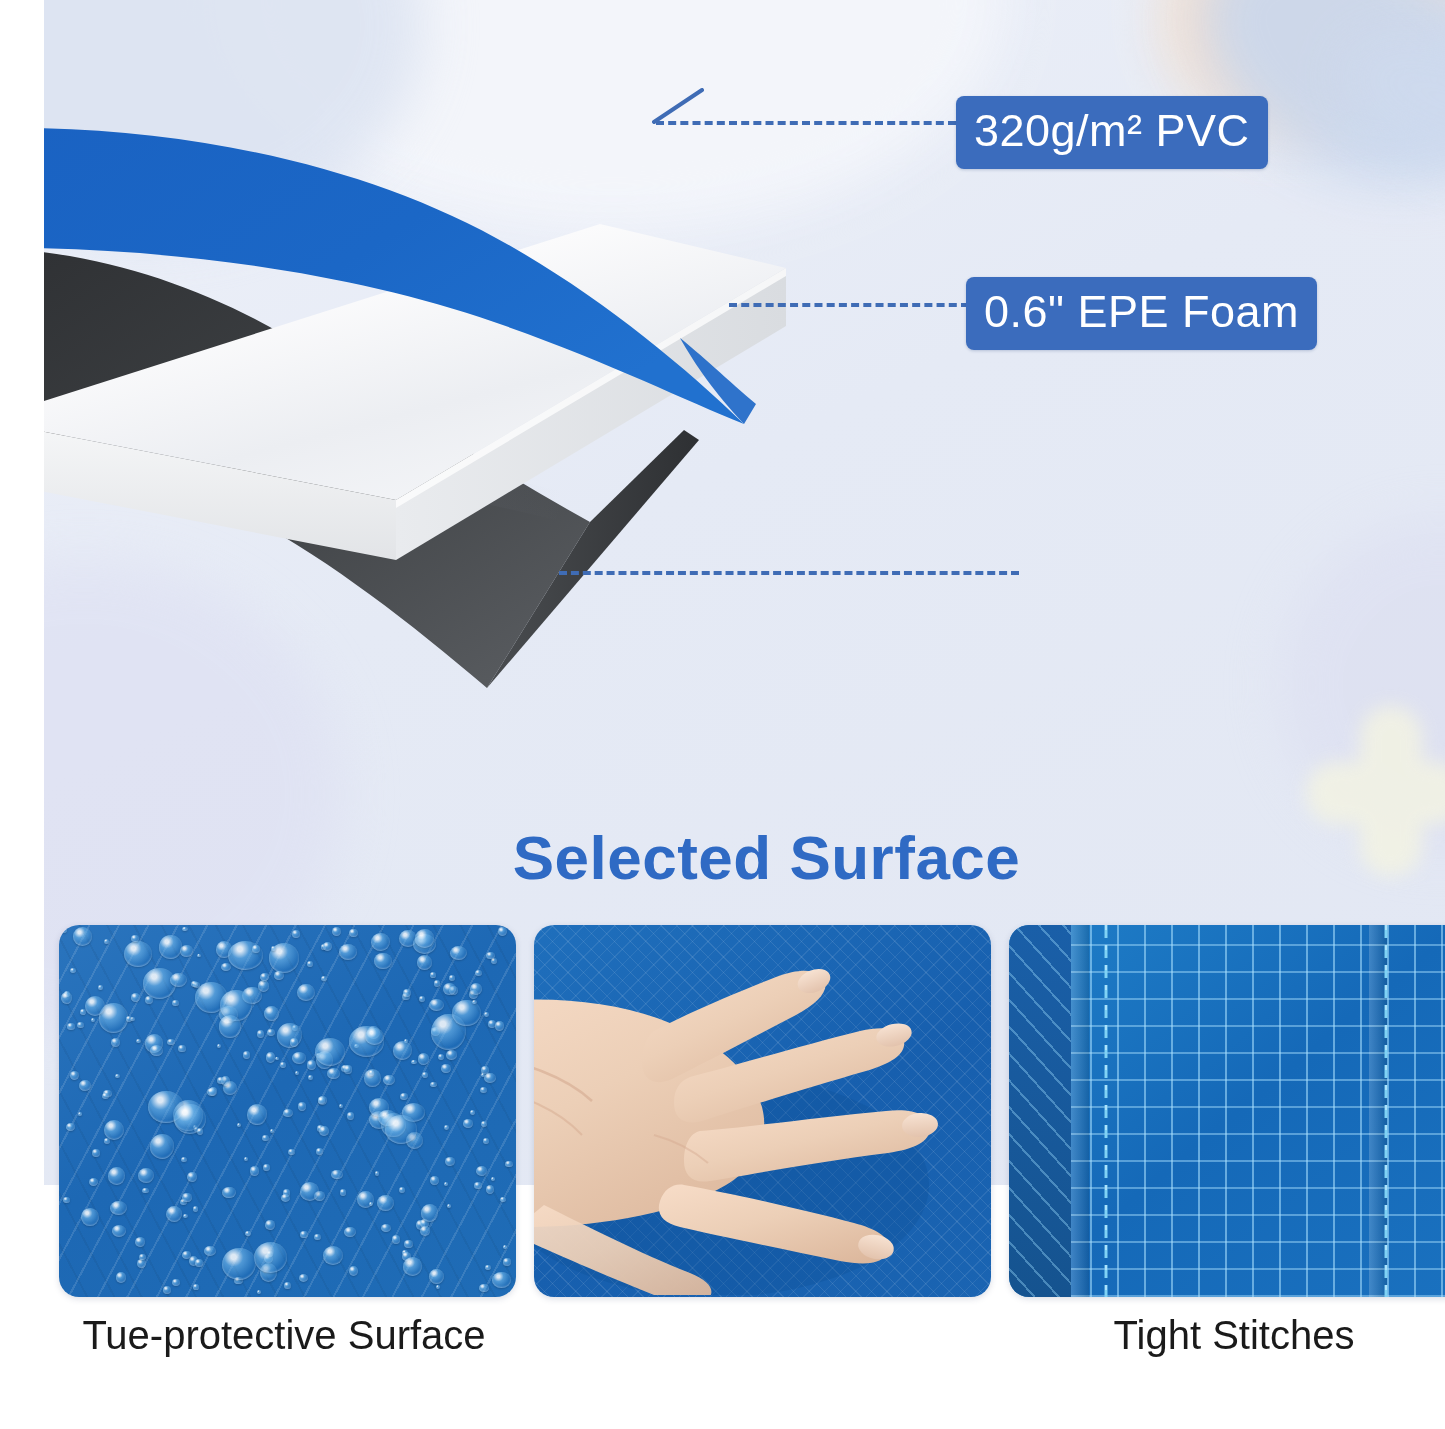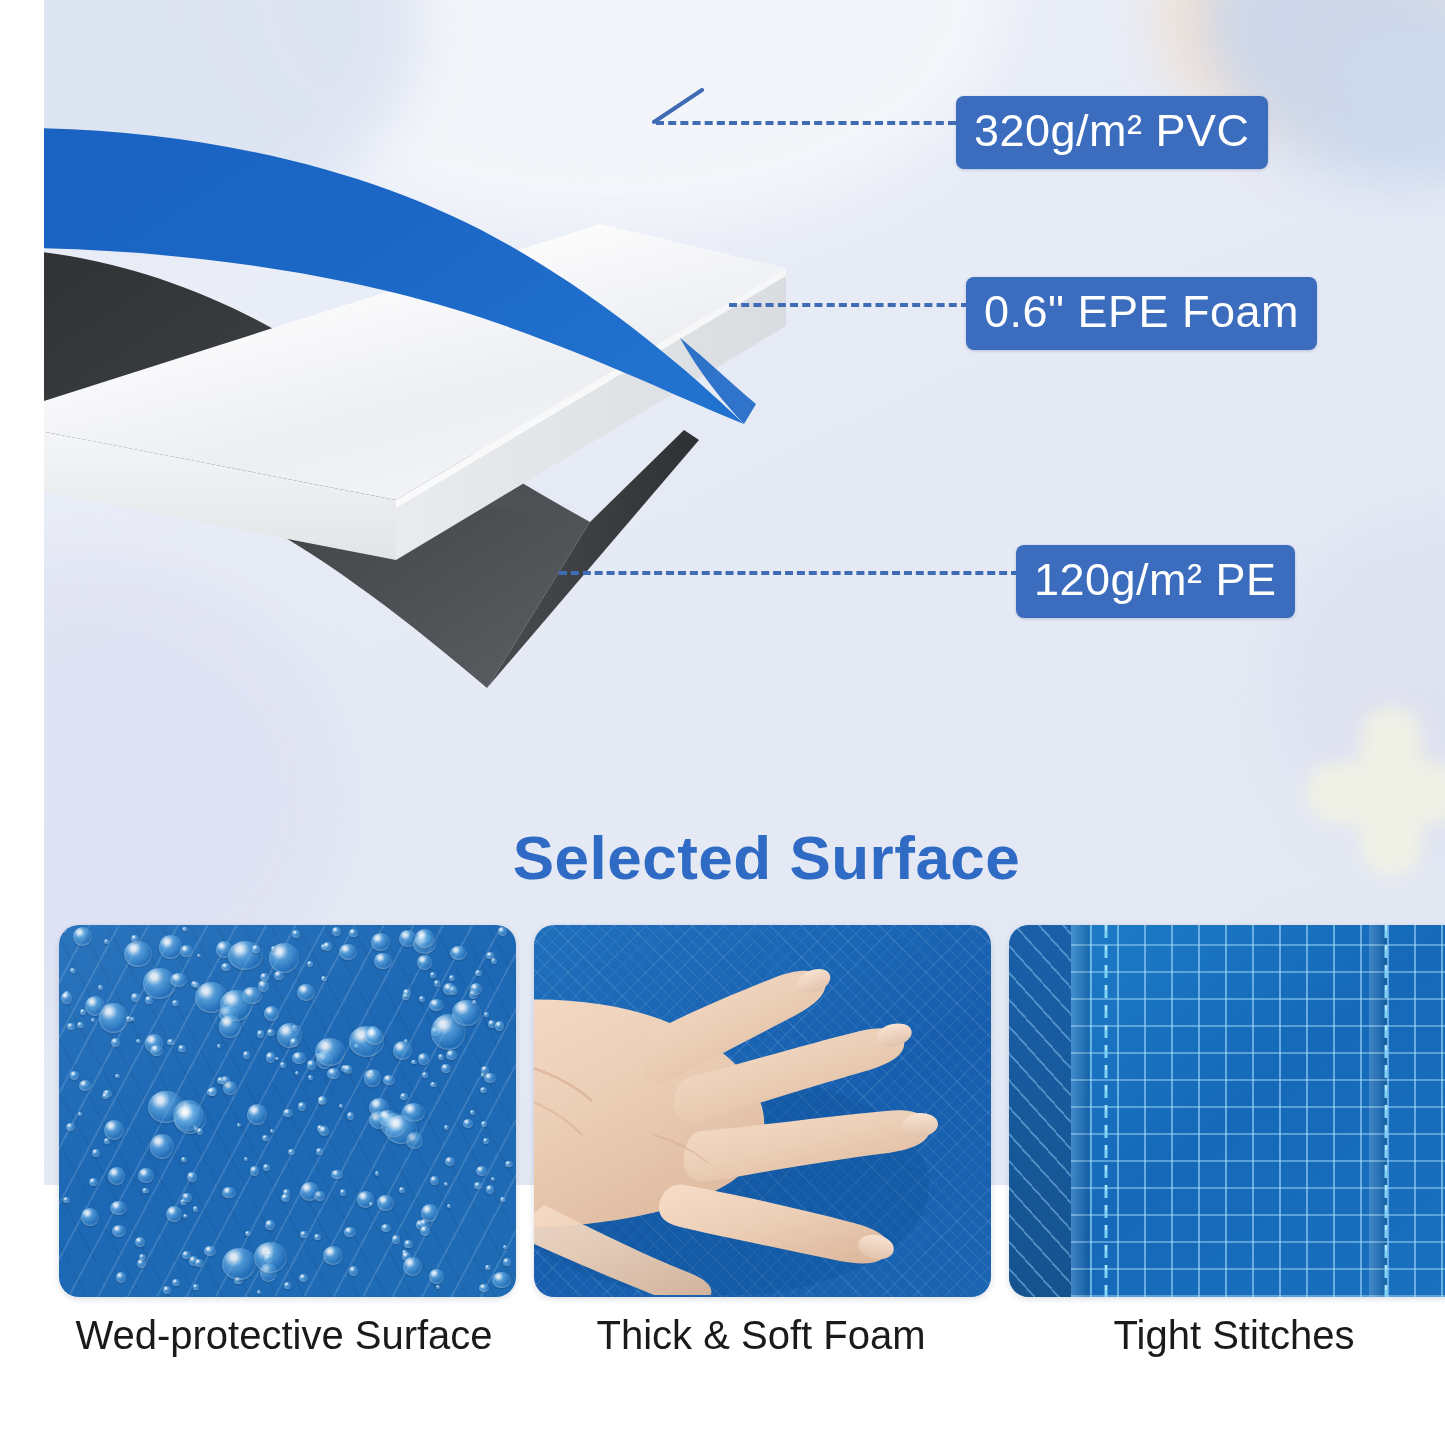"120g/m² PE" div.badge { html: <div>120g/m² PE</div> -> none }
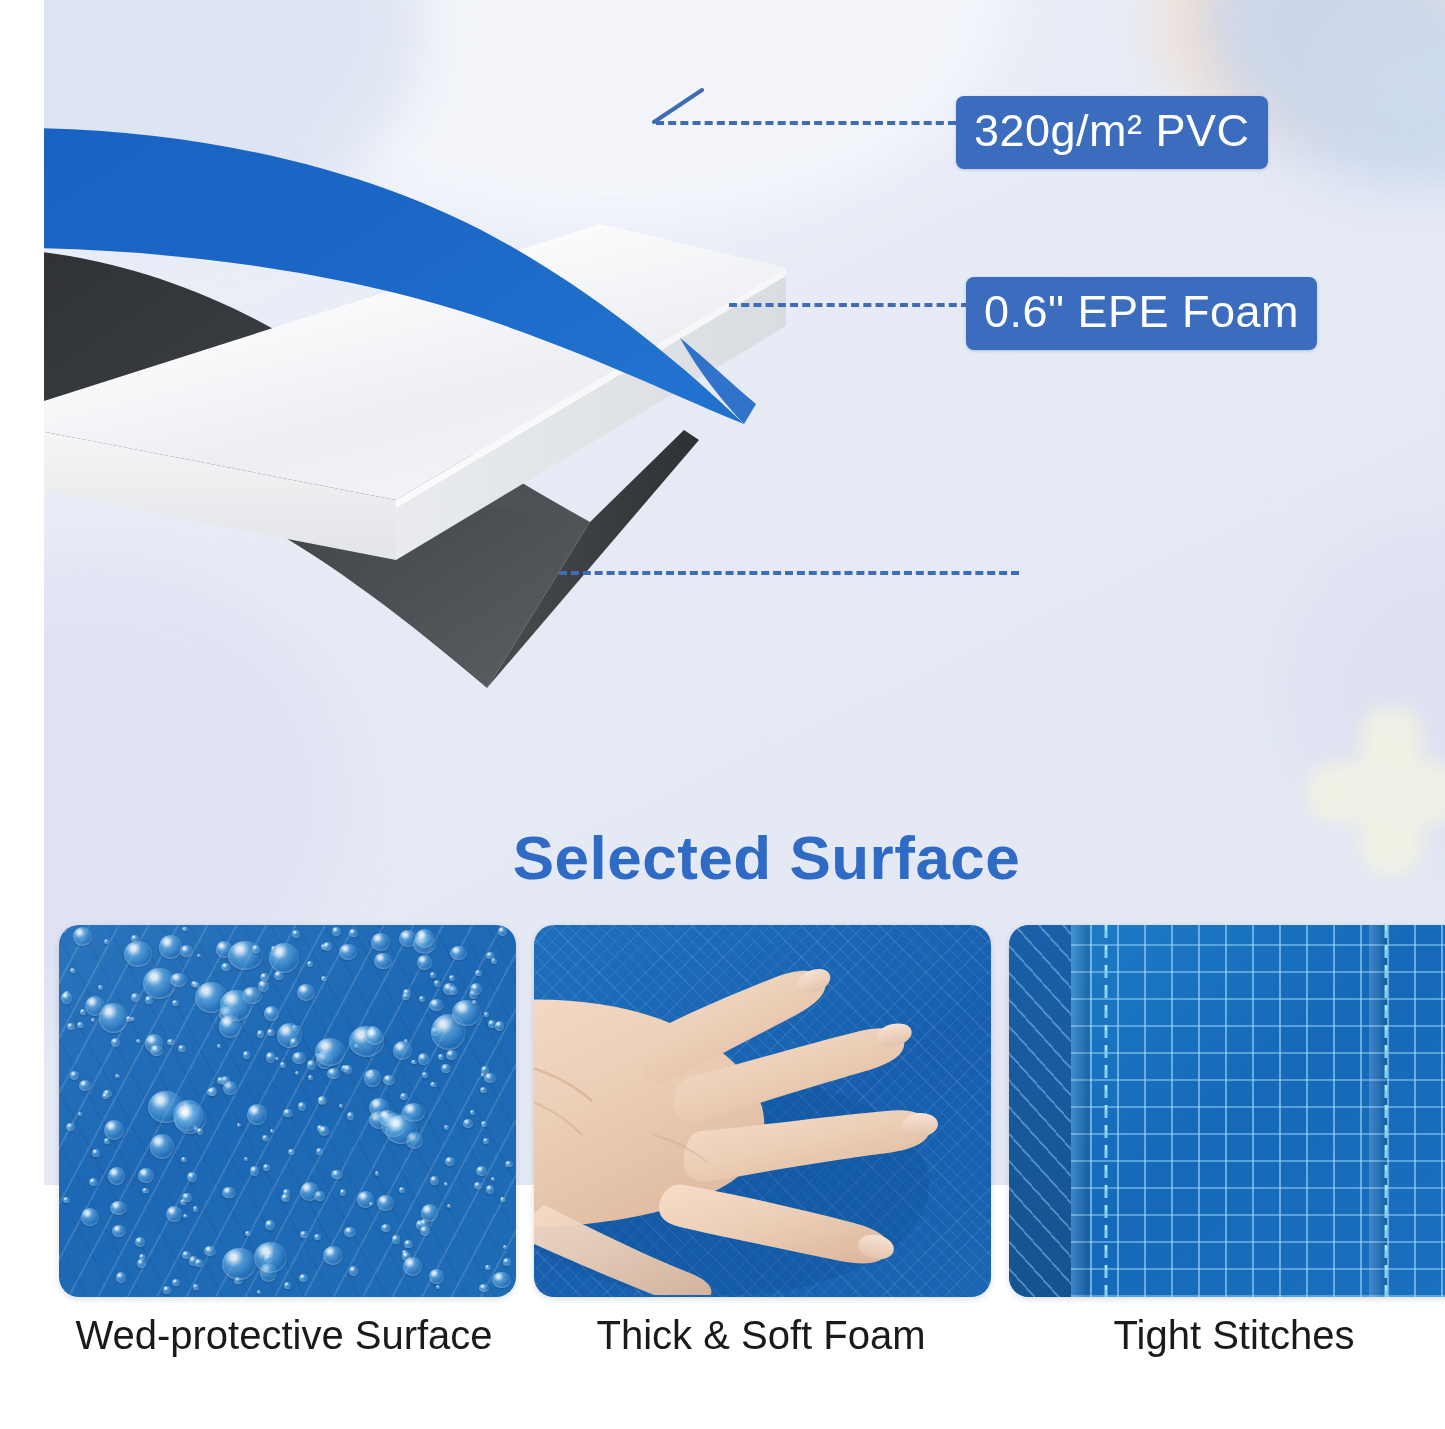"Wed-protective Surface" span { text: Wed-protective -> Tue-protective }
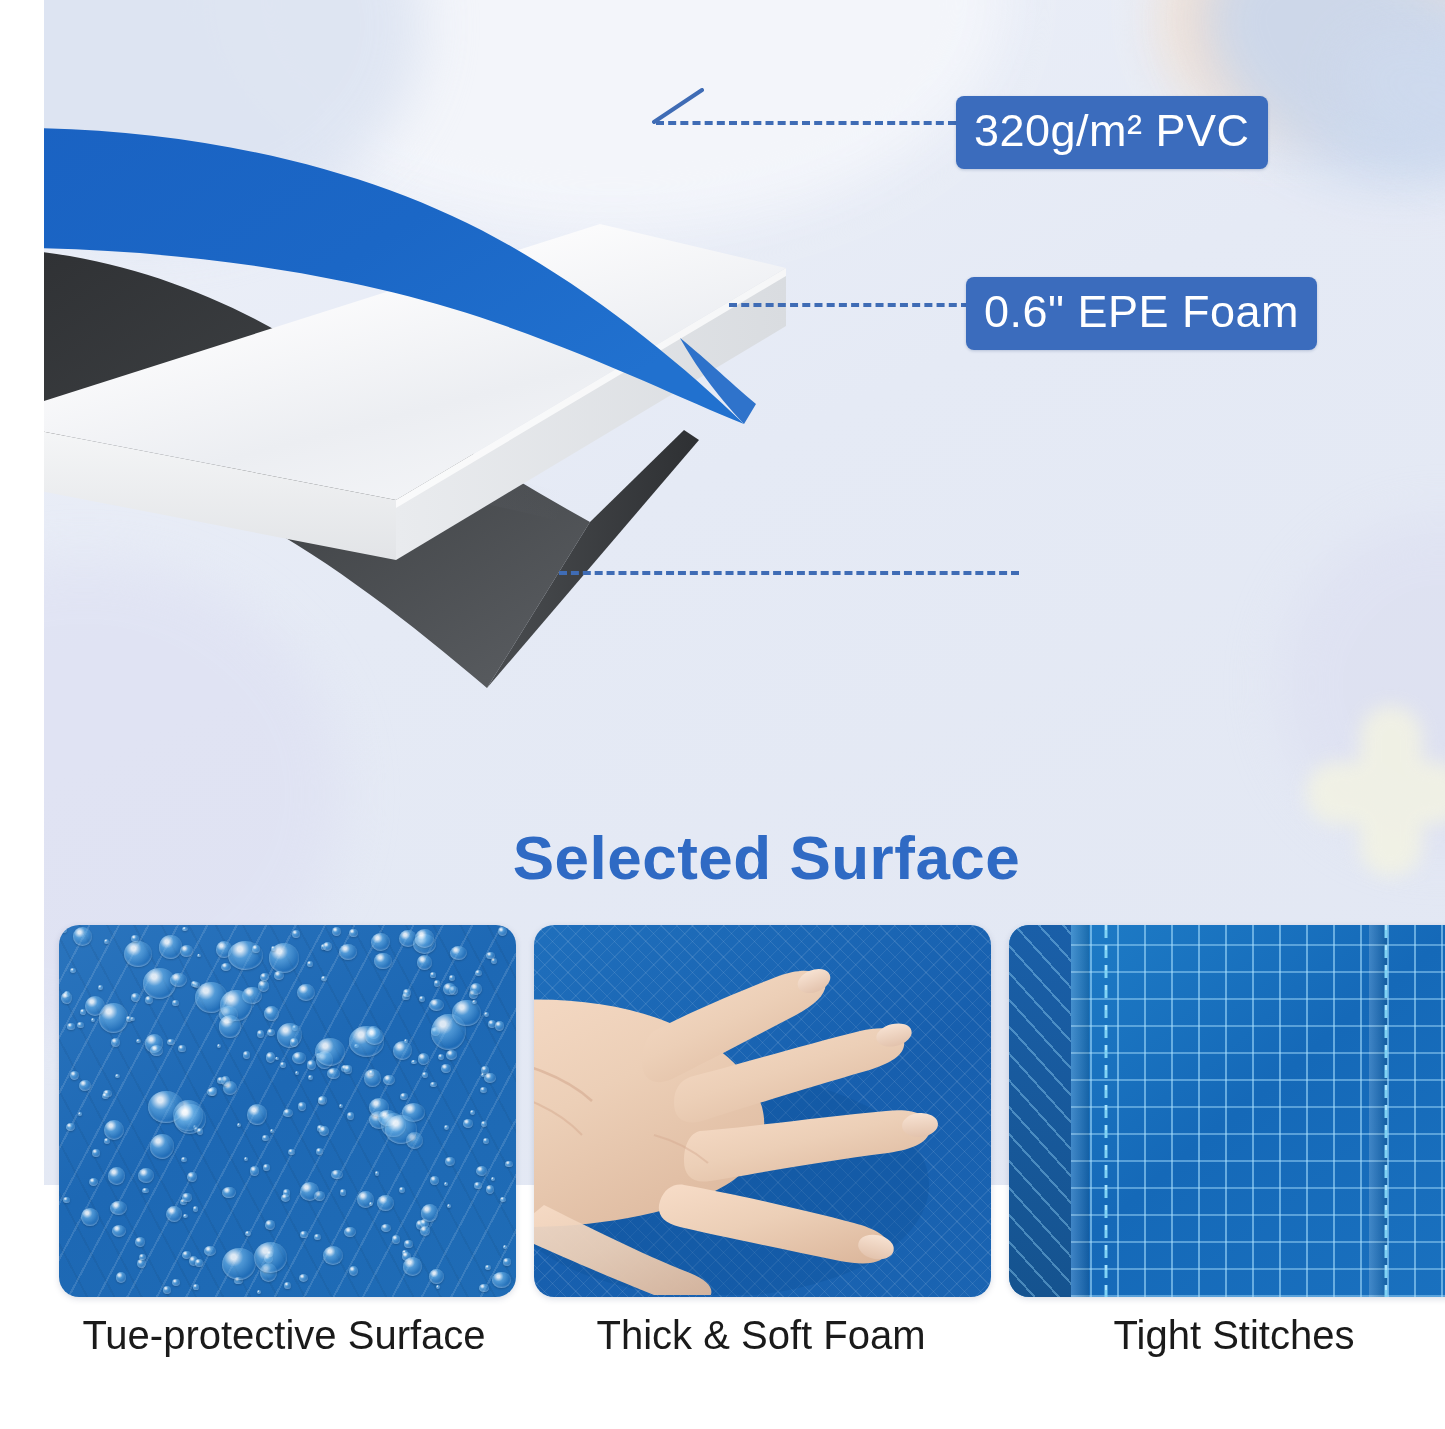"Thick & Soft Foam" div.caption { html: <div> <span>Thick &amp; Soft Foam</span> </div> -> none }
